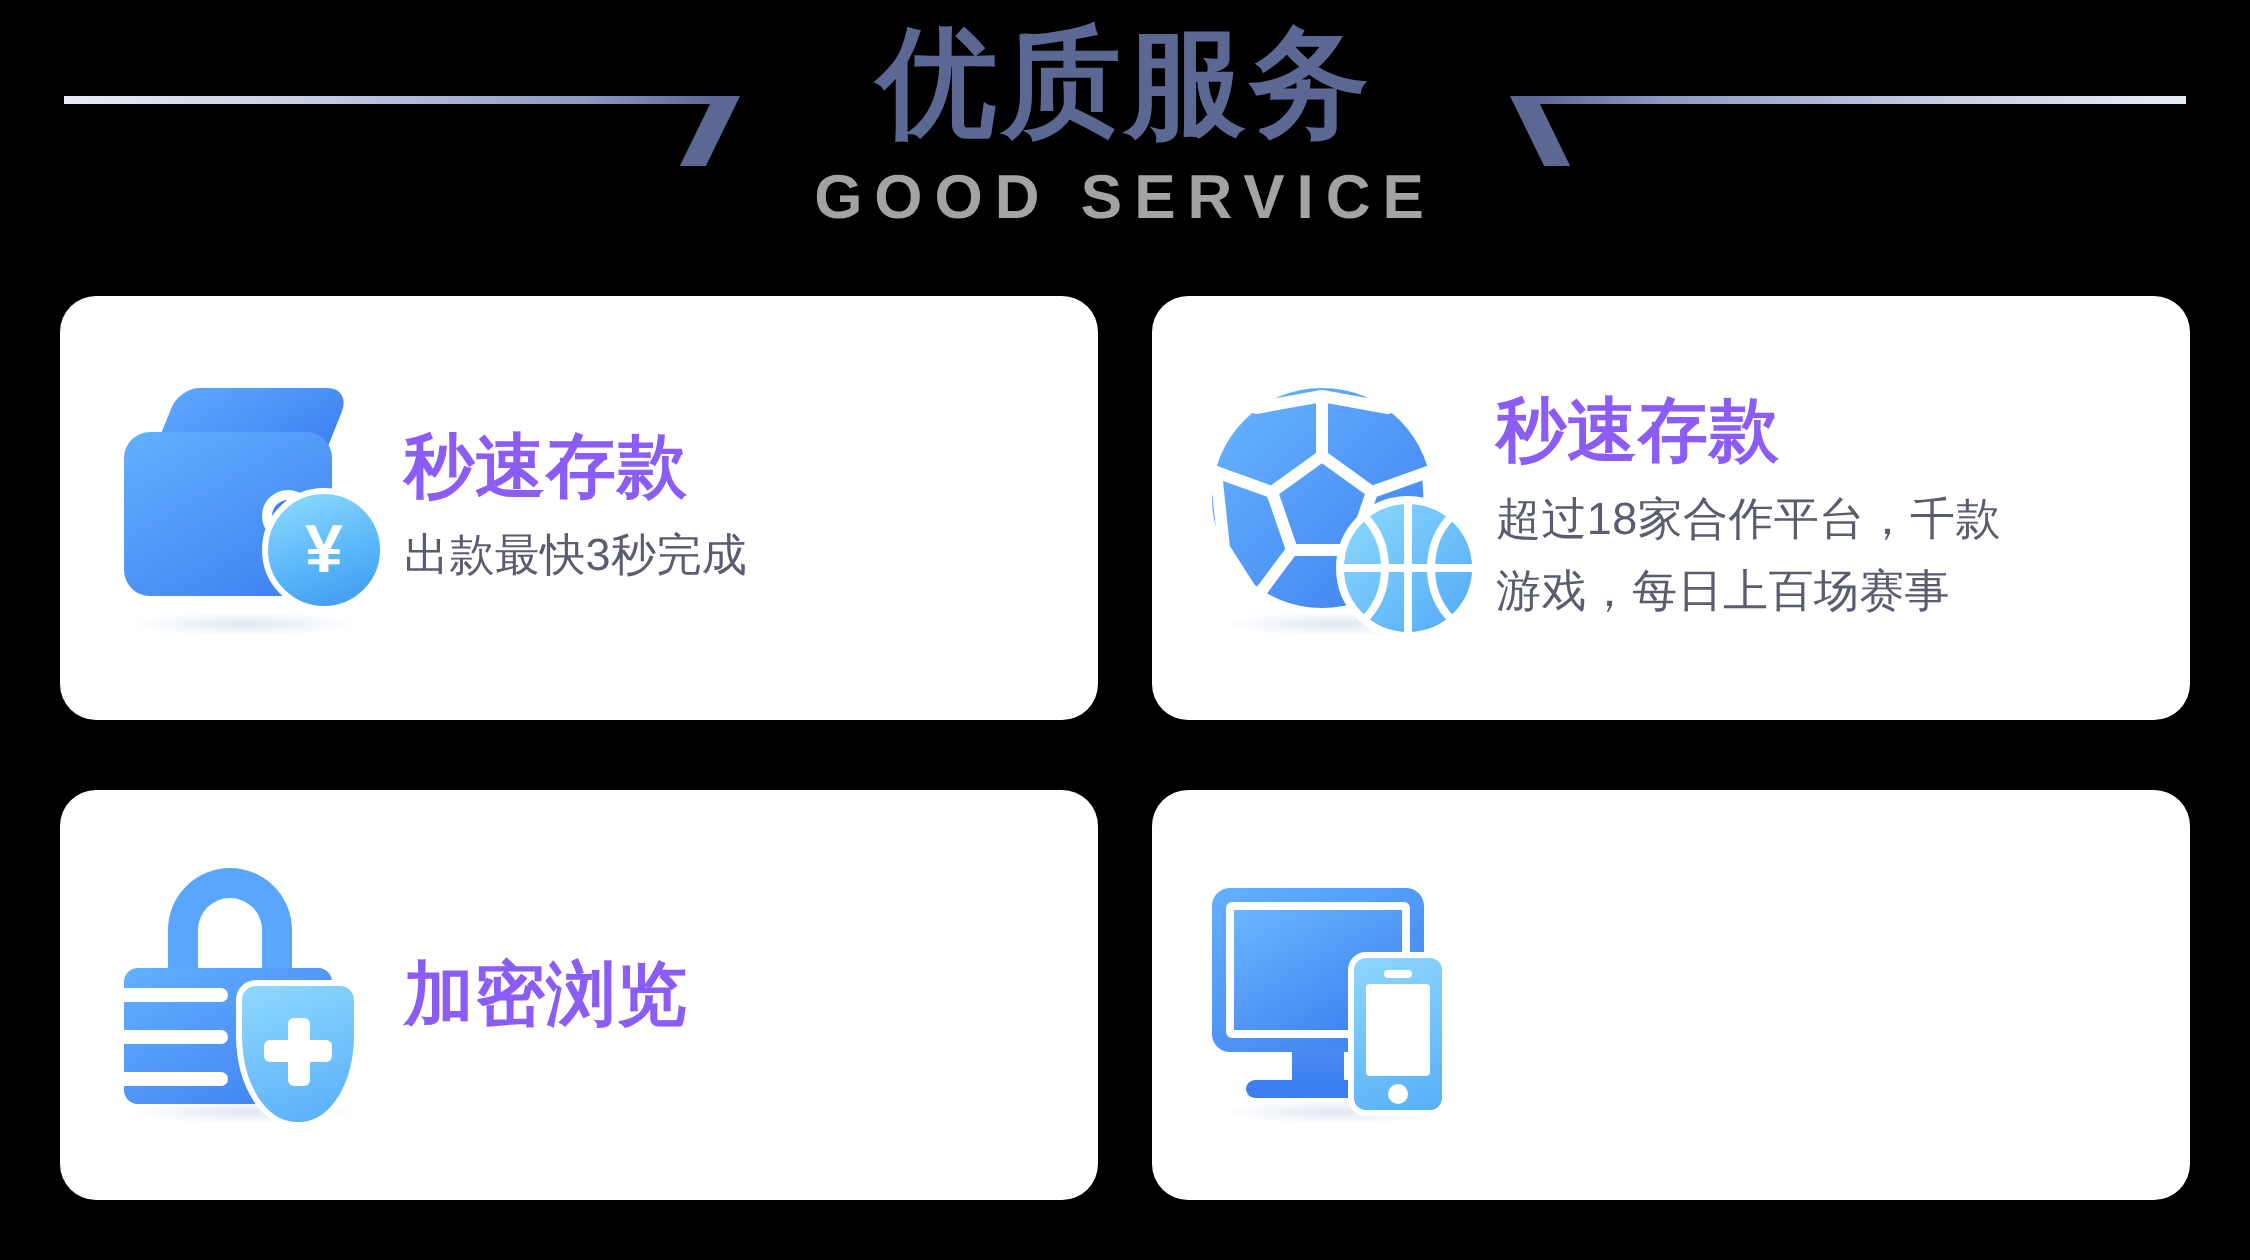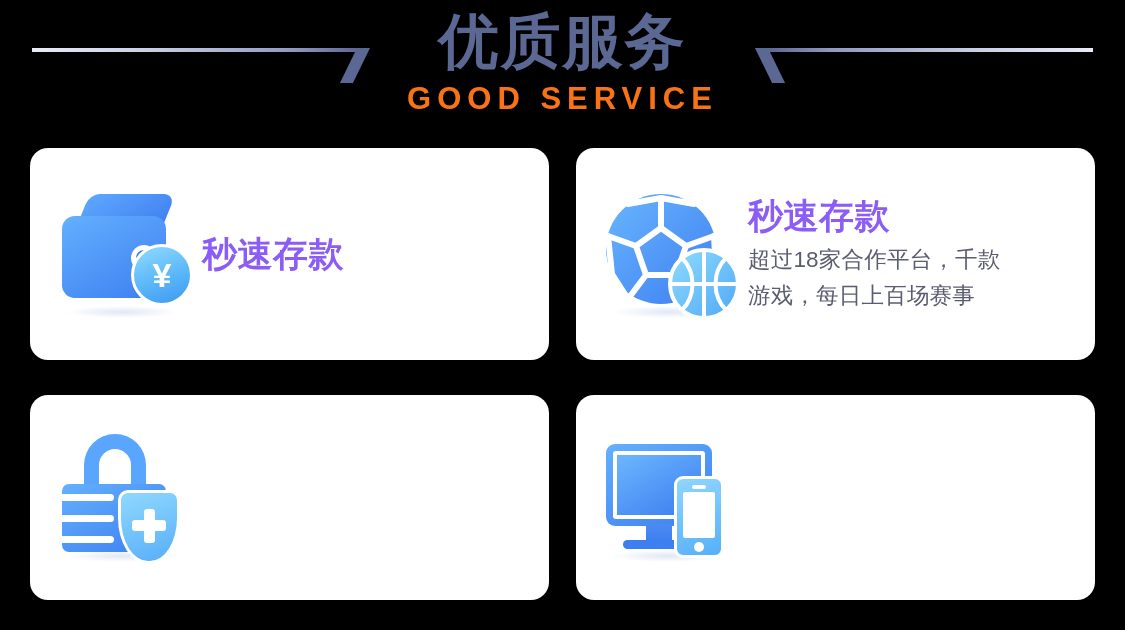"GOOD SERVICE" .title-en { color: #f97316 -> #a3a3a3 }
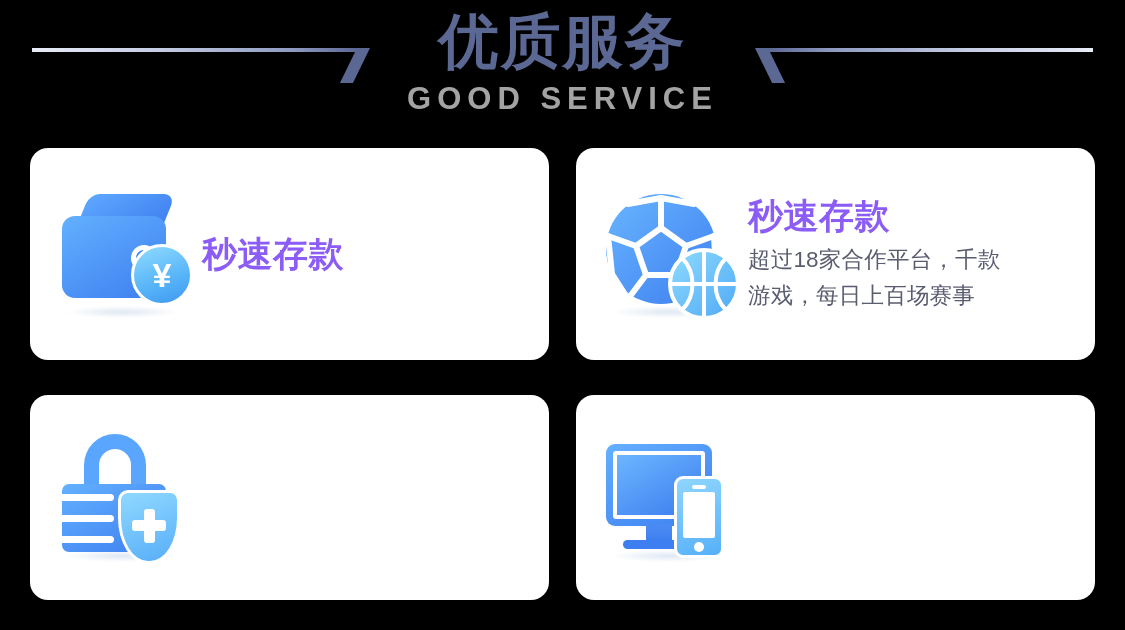"出款最快3秒完成" div.card-desc { html: none -> <div>出款最快3秒完成</div> }
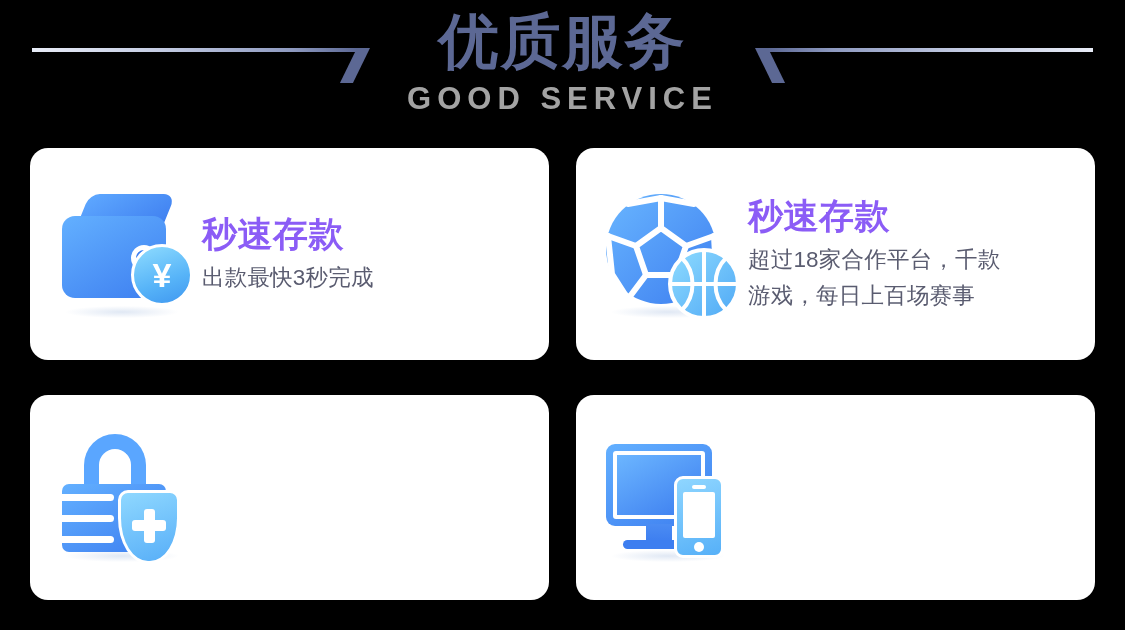"加密浏览" div.card-title { html: none -> <div>加密浏览</div> }
